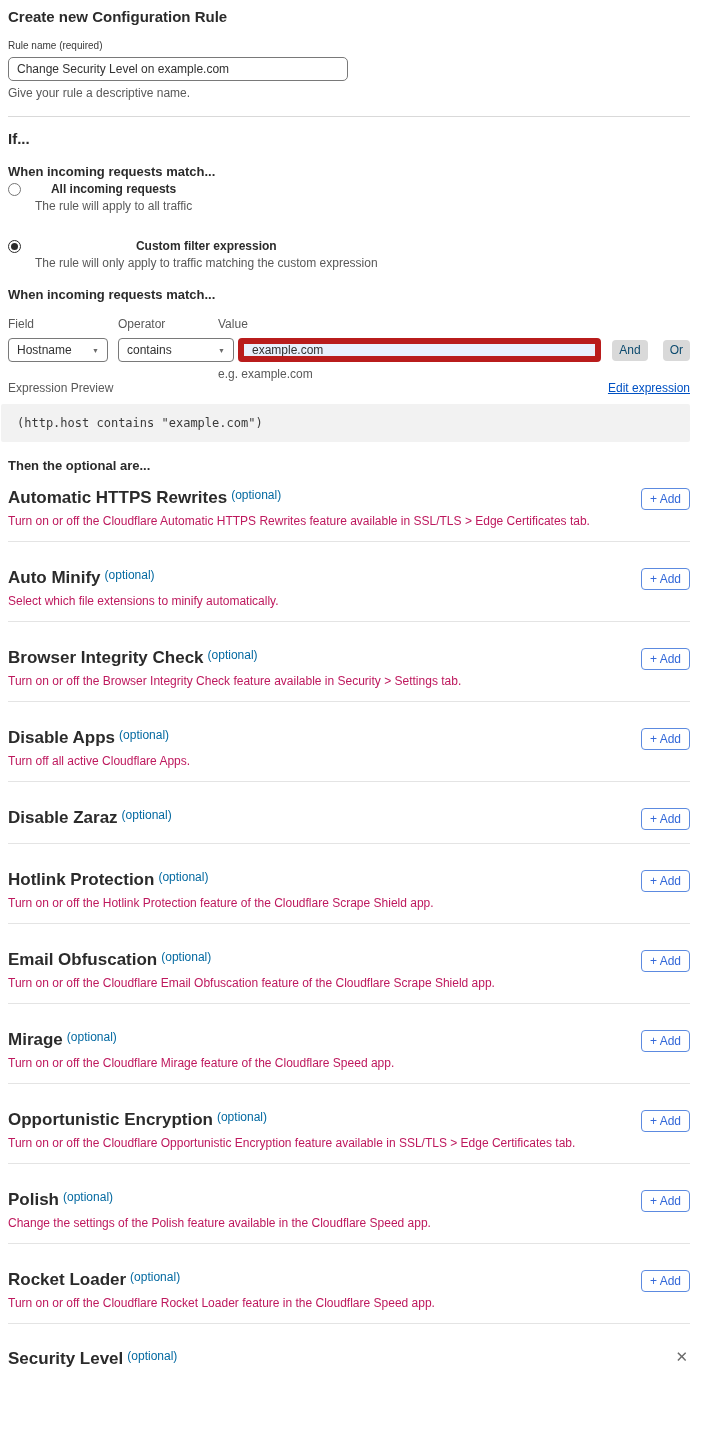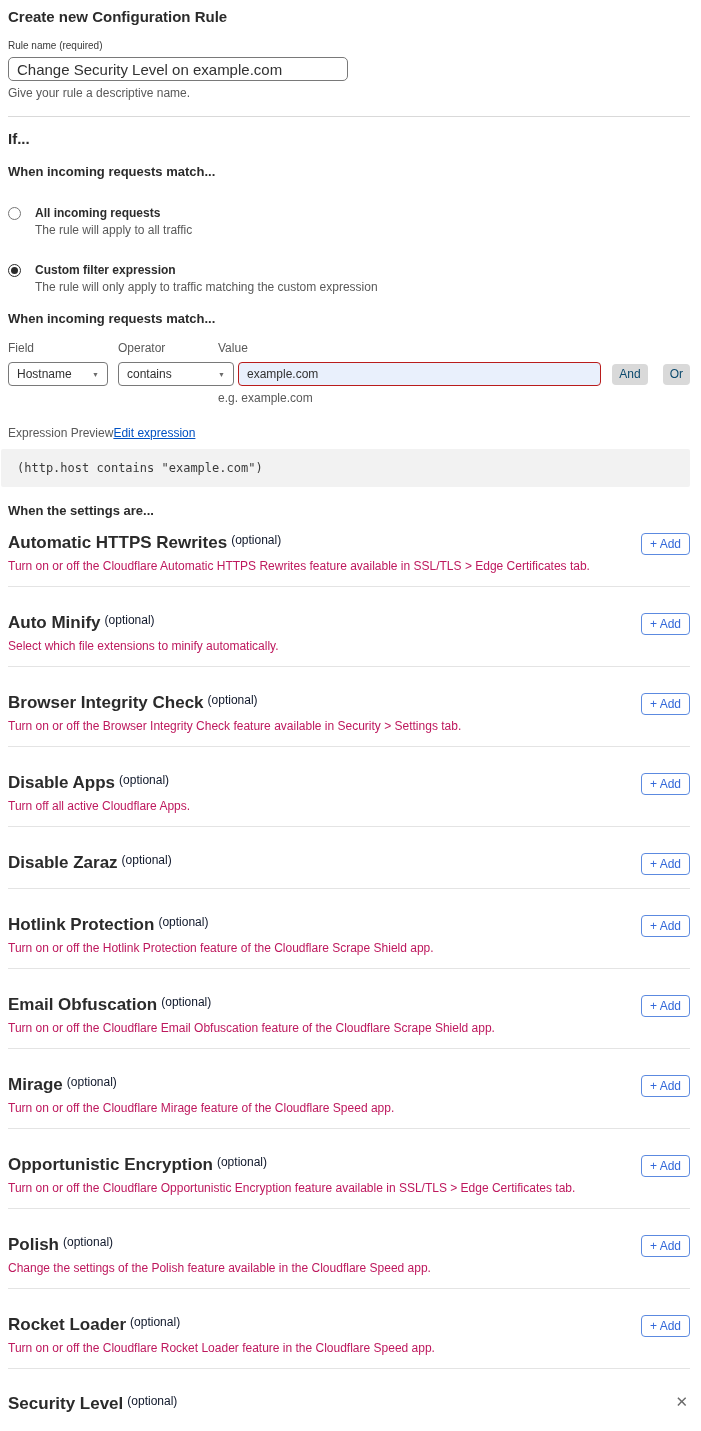"Change Security Level on example.com" .text-input { font-size: 15px -> 12px }
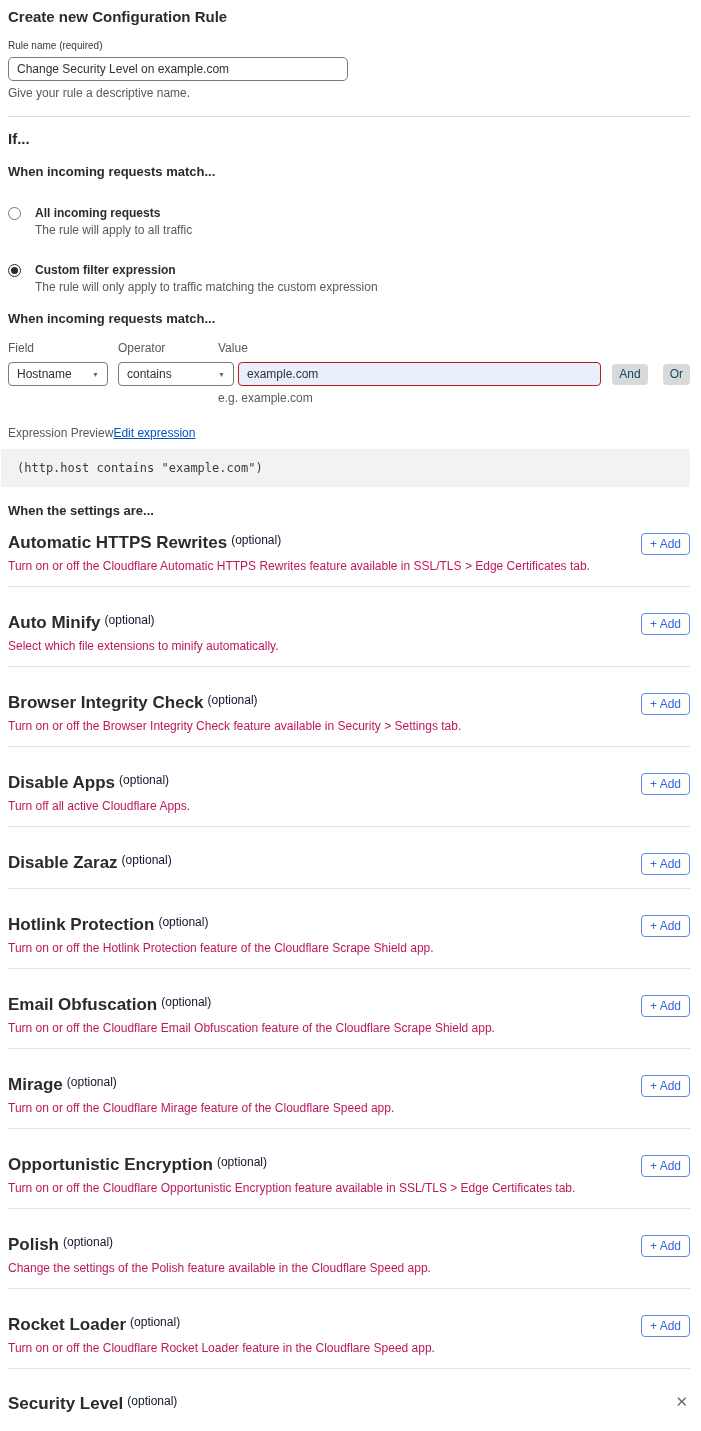"All incoming requests" .radio-group { margin-top: 27px -> 3px; text-align: none -> center }
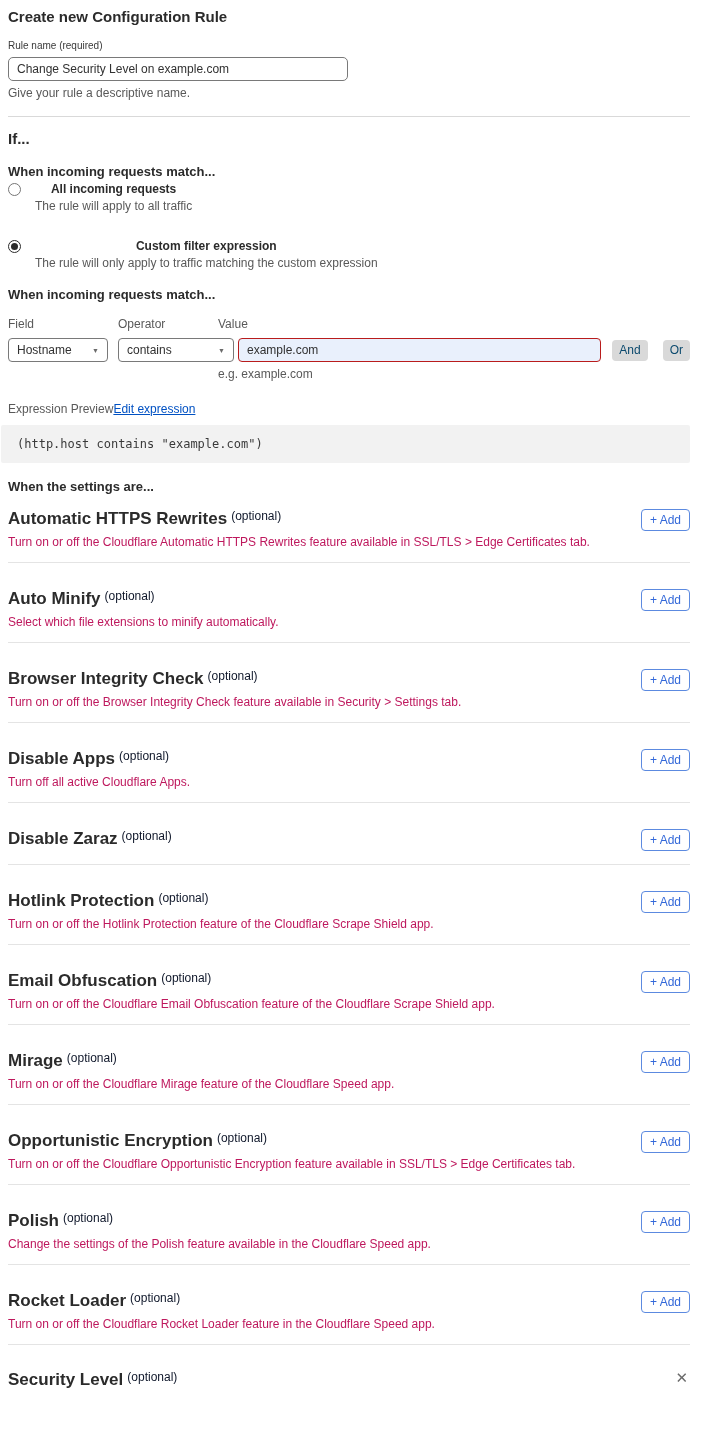"example.com" .value-input { border: 1px solid #b91c1c -> 6px solid #b91c1c }
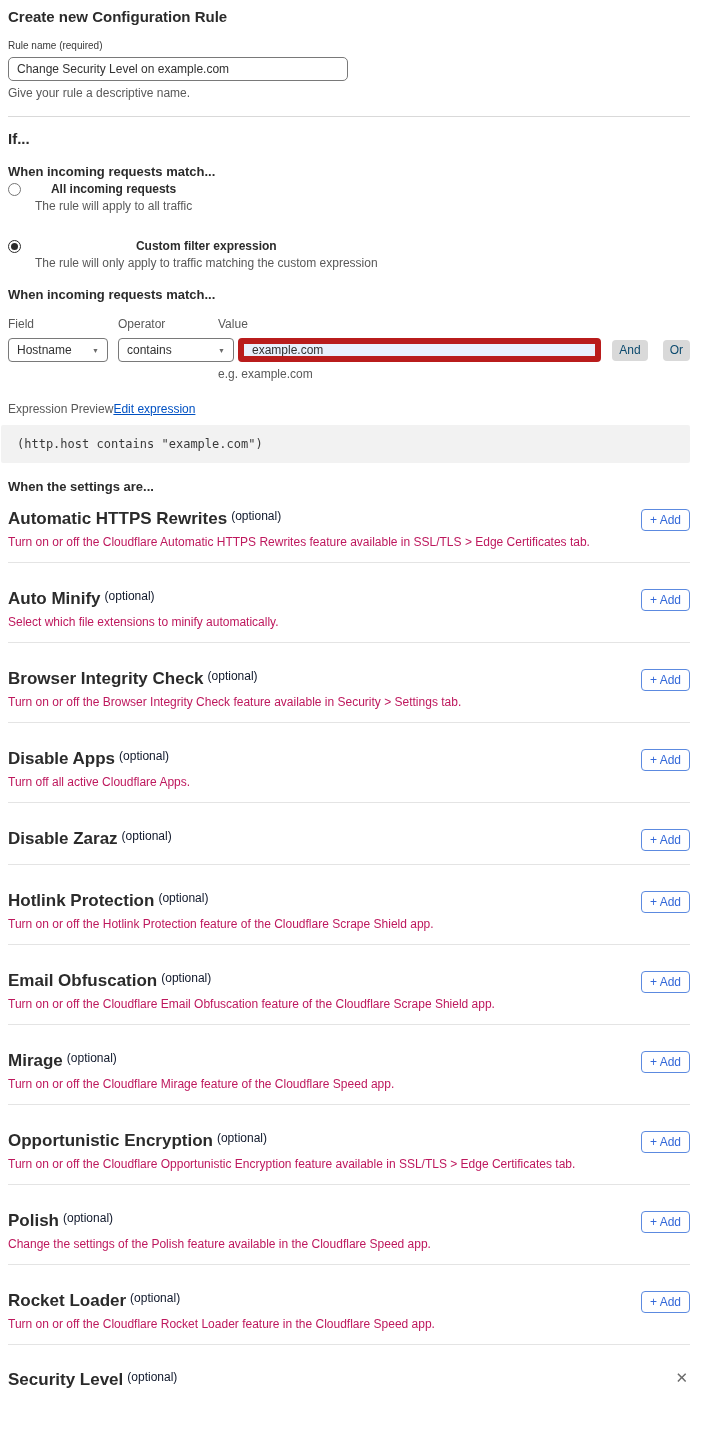"Expression Preview" .preview-row { justify-content: flex-start -> space-between; margin-top: 21px -> none }
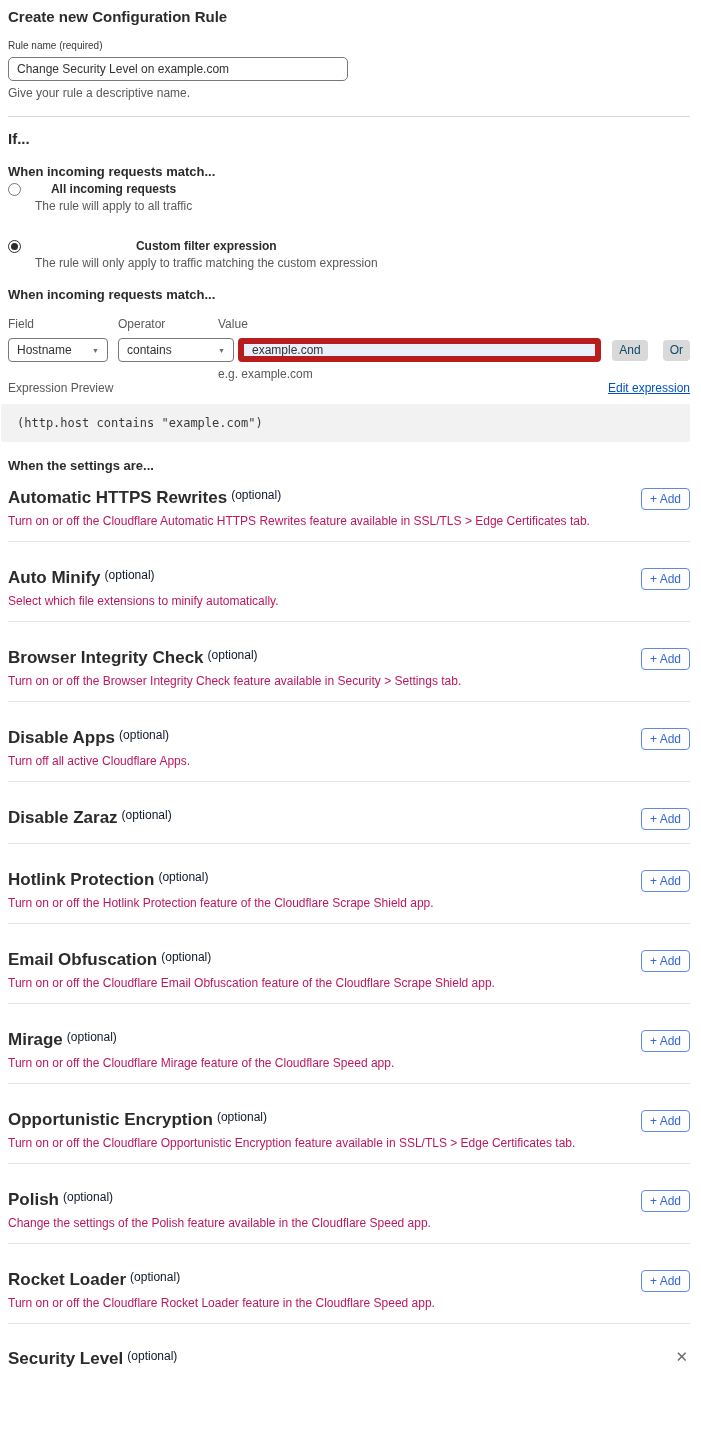"When the settings are..." div.then-heading { text: When the settings -> Then the optional }
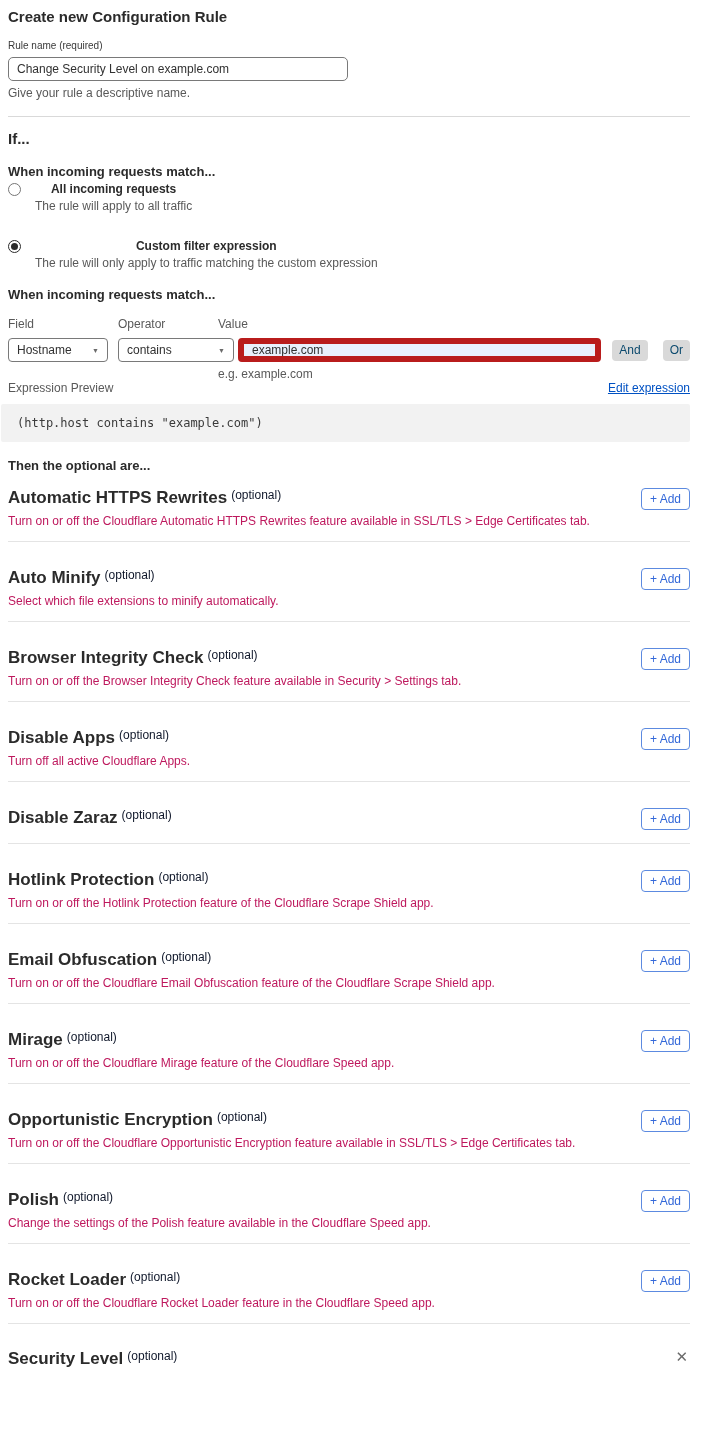"(optional)" .setting-optional { color: #0f172a -> #0369a1 }
